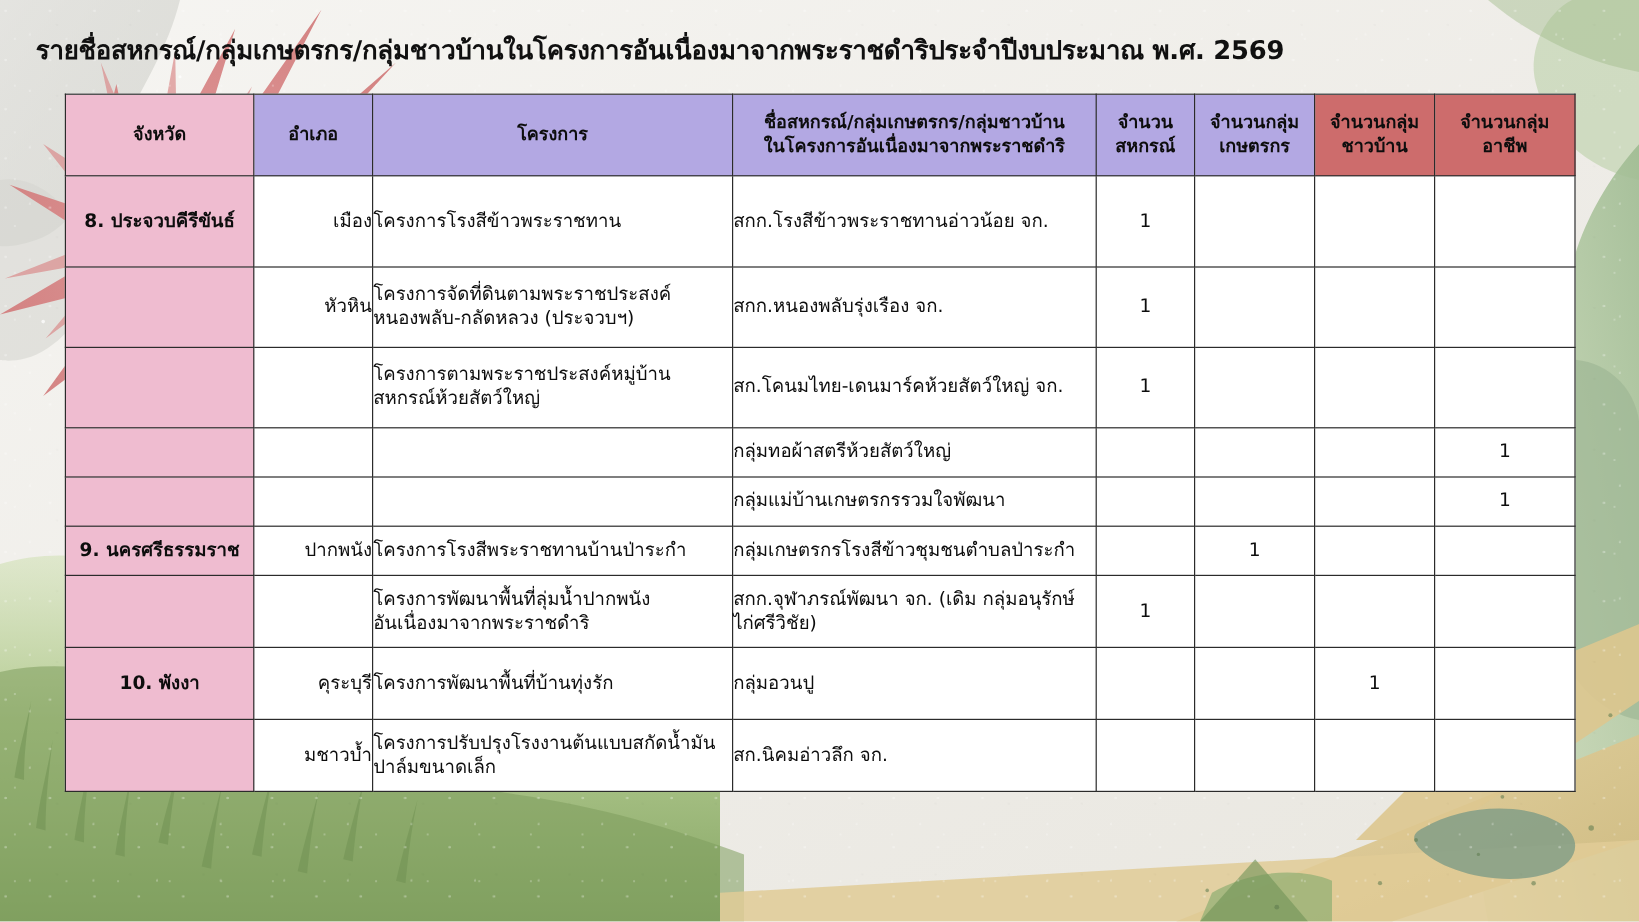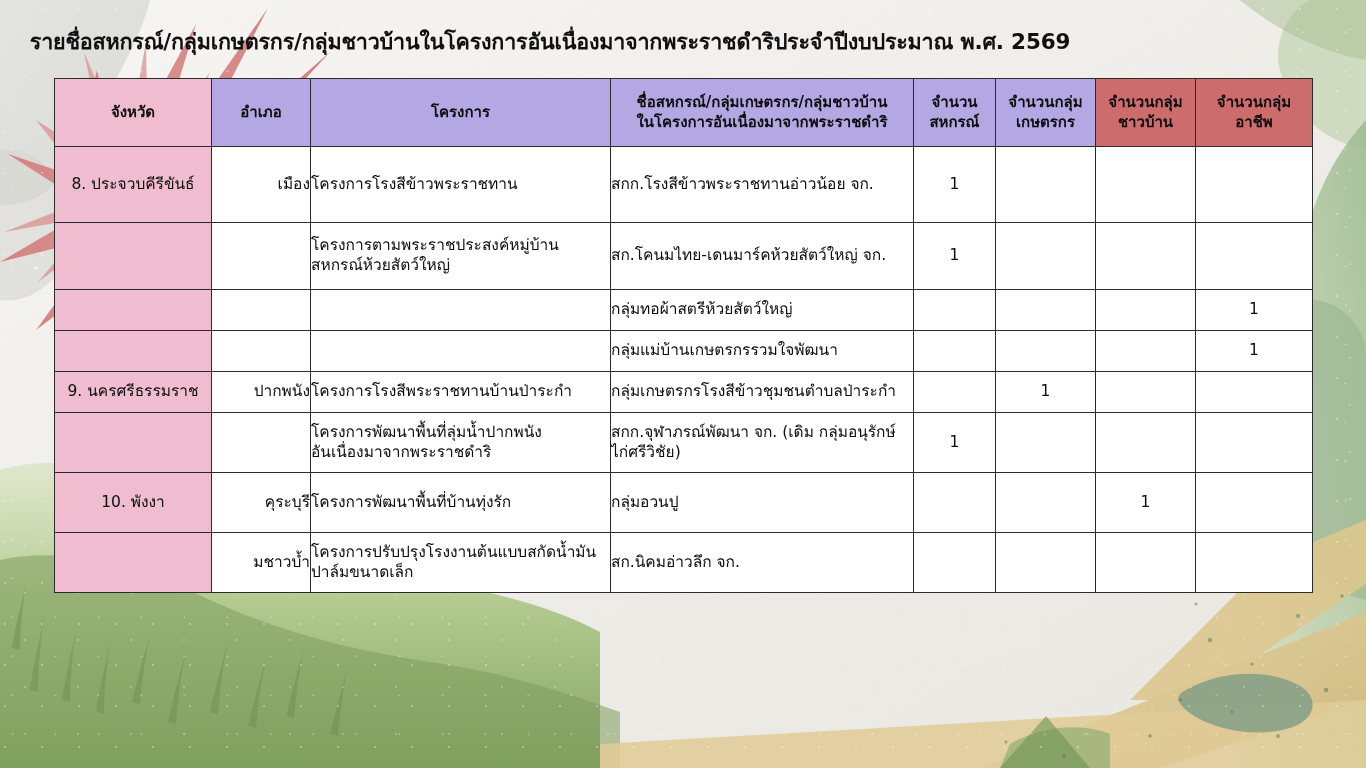"8. ประจวบคีรีขันธ์" td.province { font-weight: normal -> bold }
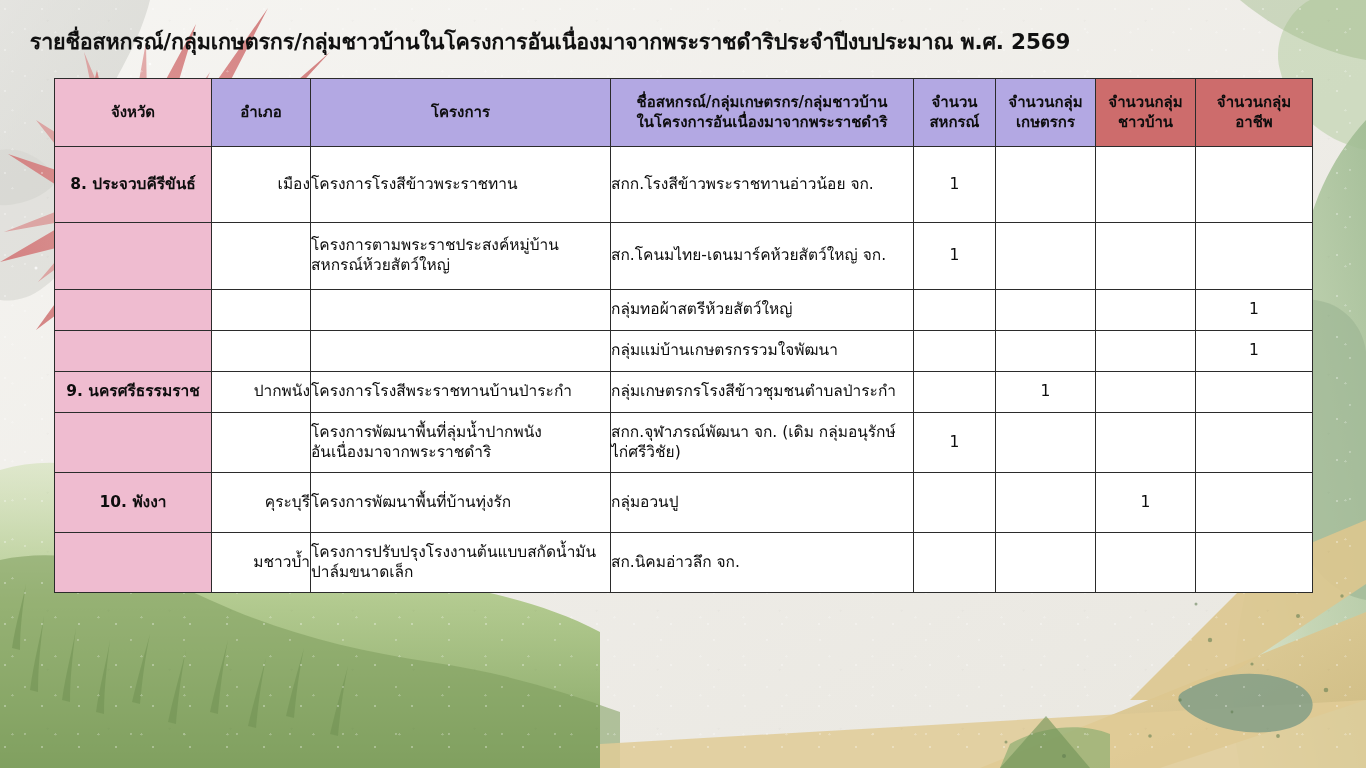"หัวหิน" tr.r-h2 { html: none -> <tr> <td></td> <td><span>หัวหิน</span></td> <td> <span>โครงการจัดที่ดินตามพระราชประสงค์</span> <span>หนองพลับ-กลัดหลวง (ประจวบฯ)</span> </td> <td> <span>สกก.หนองพลับรุ่งเรือง จก.</span> </td> <td><span>1</span></td> <td></td> <td></td> <td></td> </tr> }
